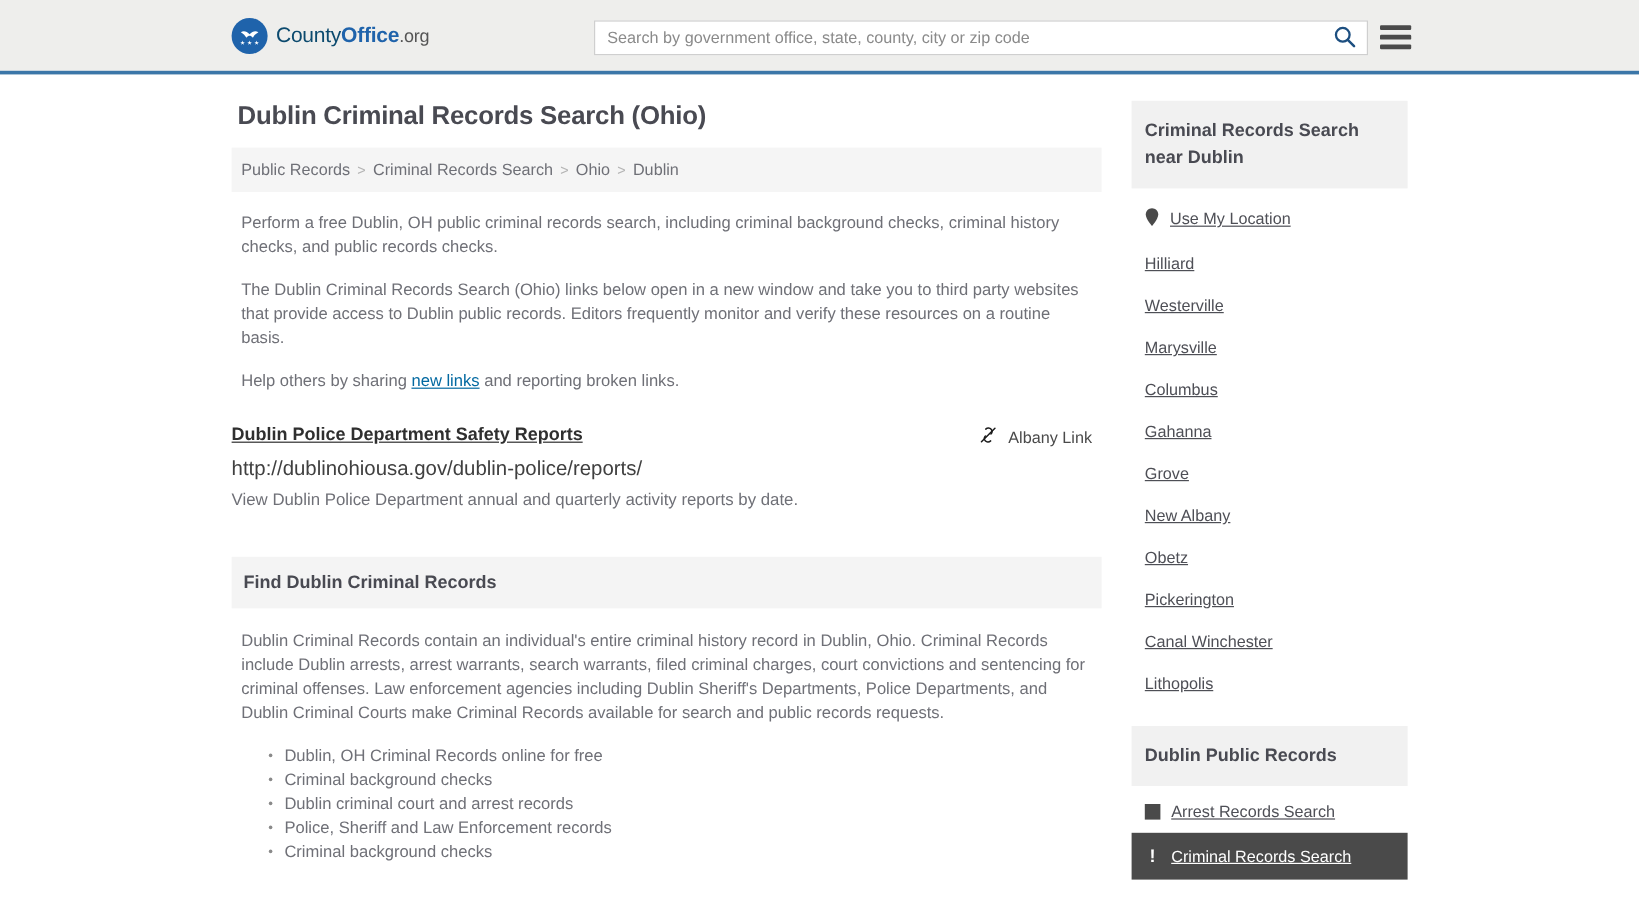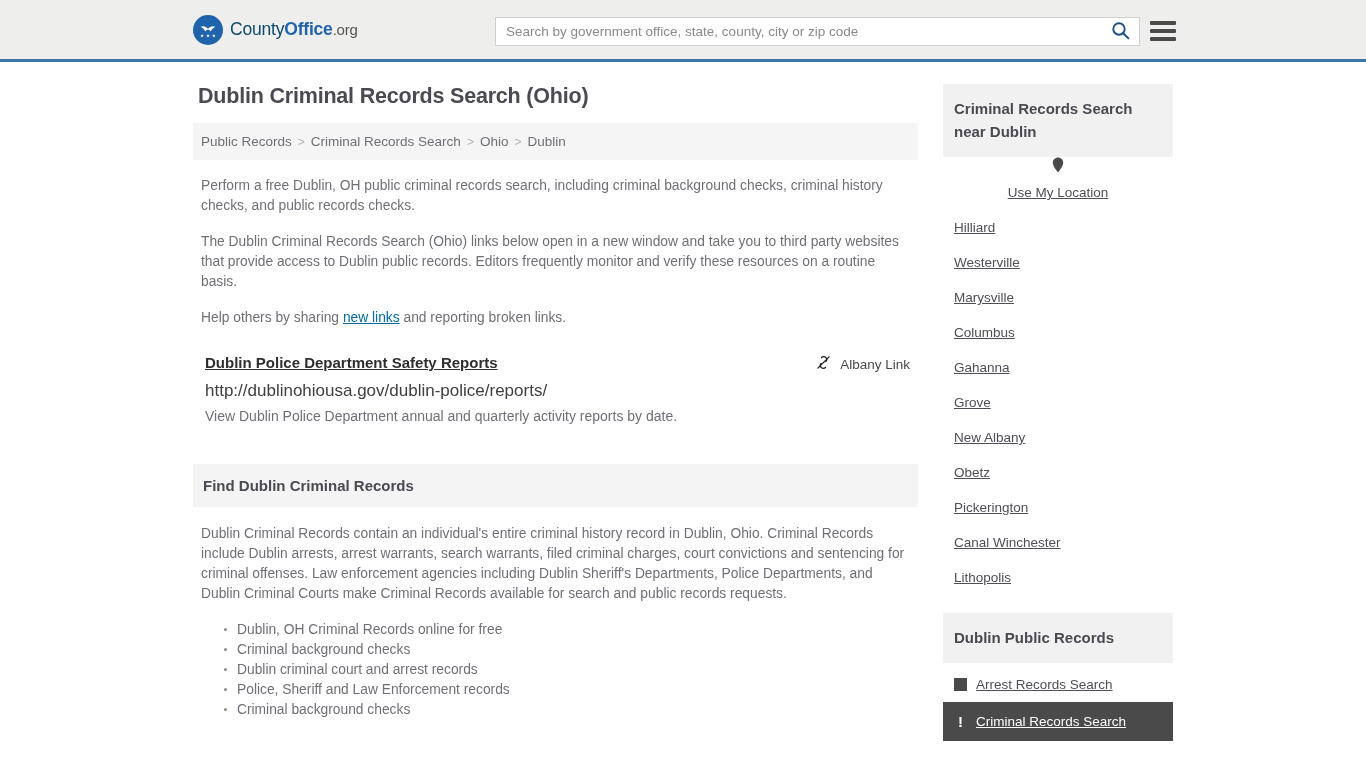"Use My Location" .side-row.loc { flex-direction: column -> none; padding-top: 0 -> 16px }
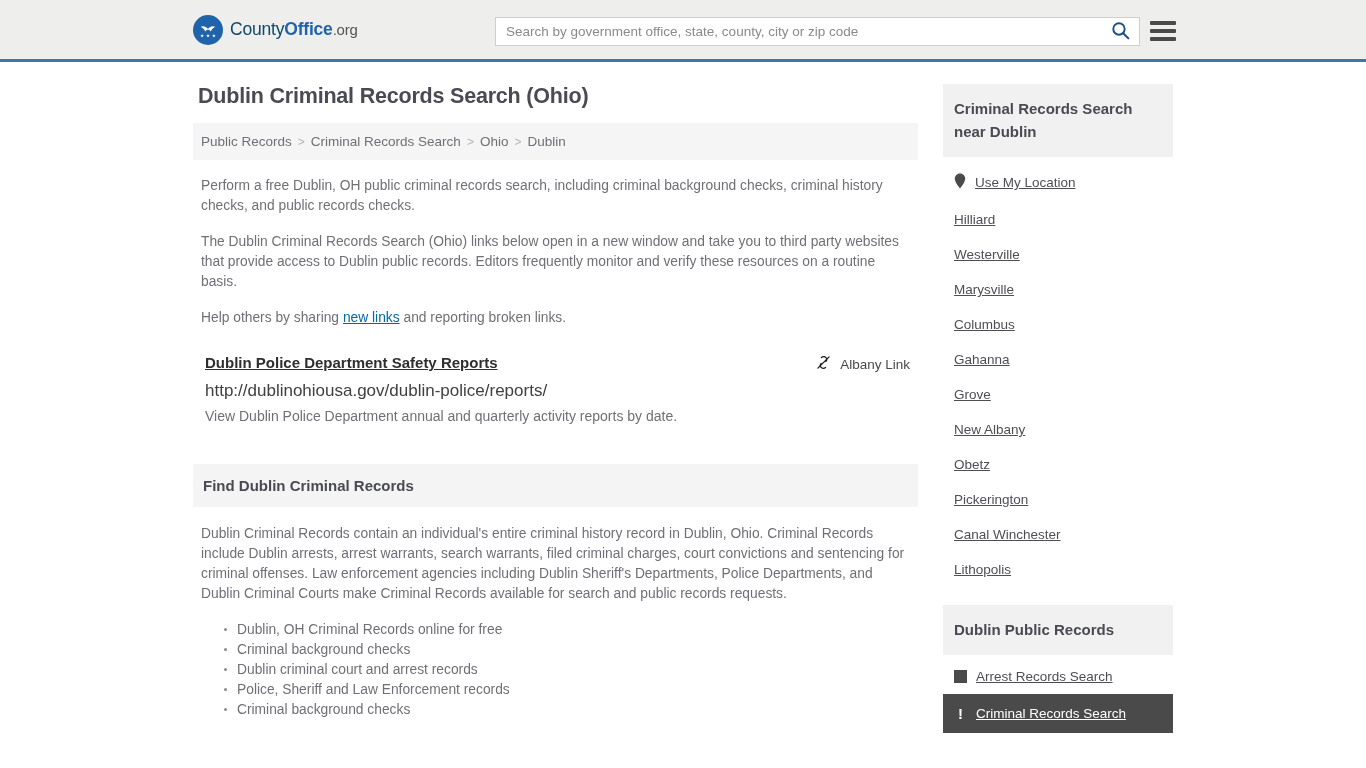"Dublin Police Department Safety Reports" .result { margin: 26px 0 0 12px -> 26px 0 0 0 }
